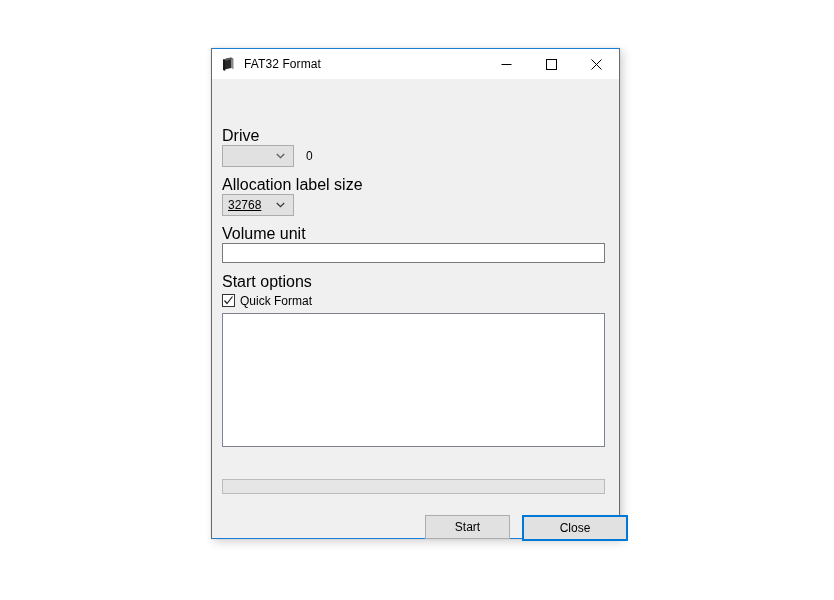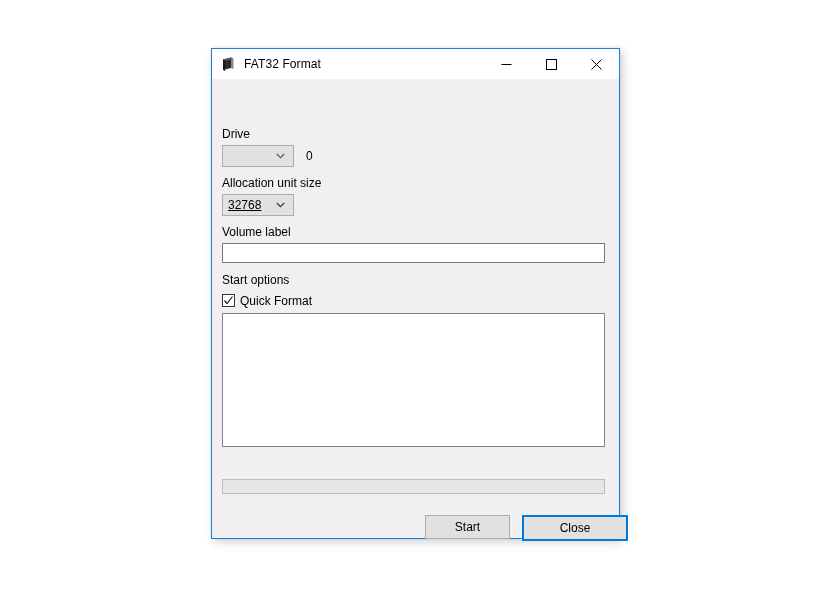"Drive" .field-label { font-size: 12px -> 16px }
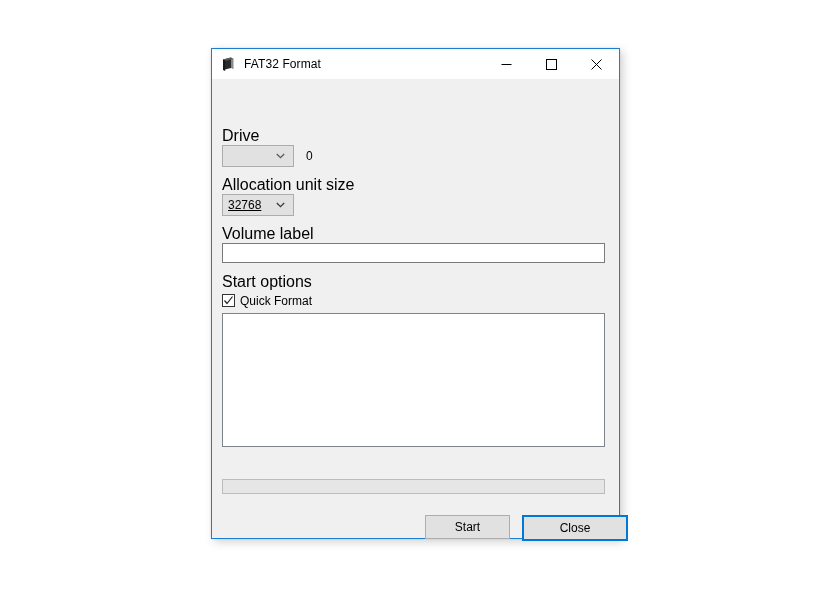"Allocation unit size" div.field-label { text: unit -> label }
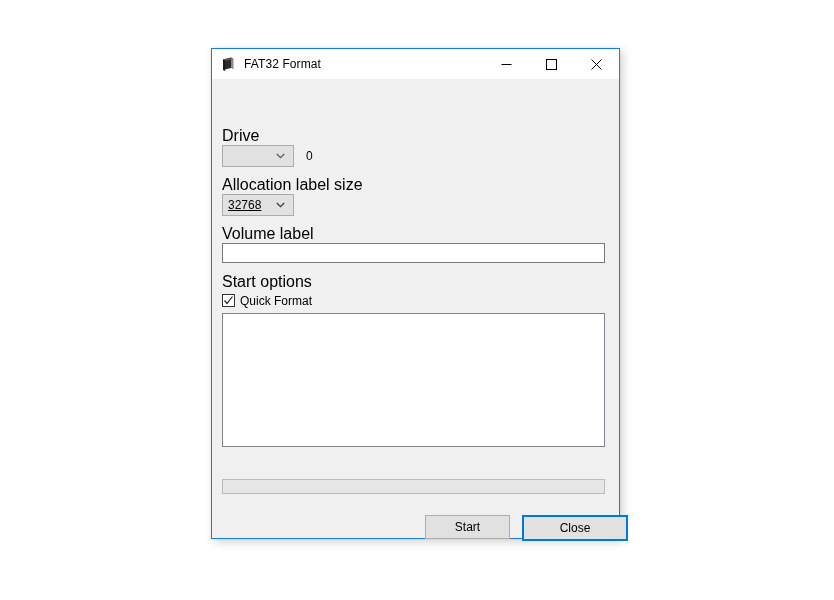"Volume label" div.field-label { text: label -> unit }
